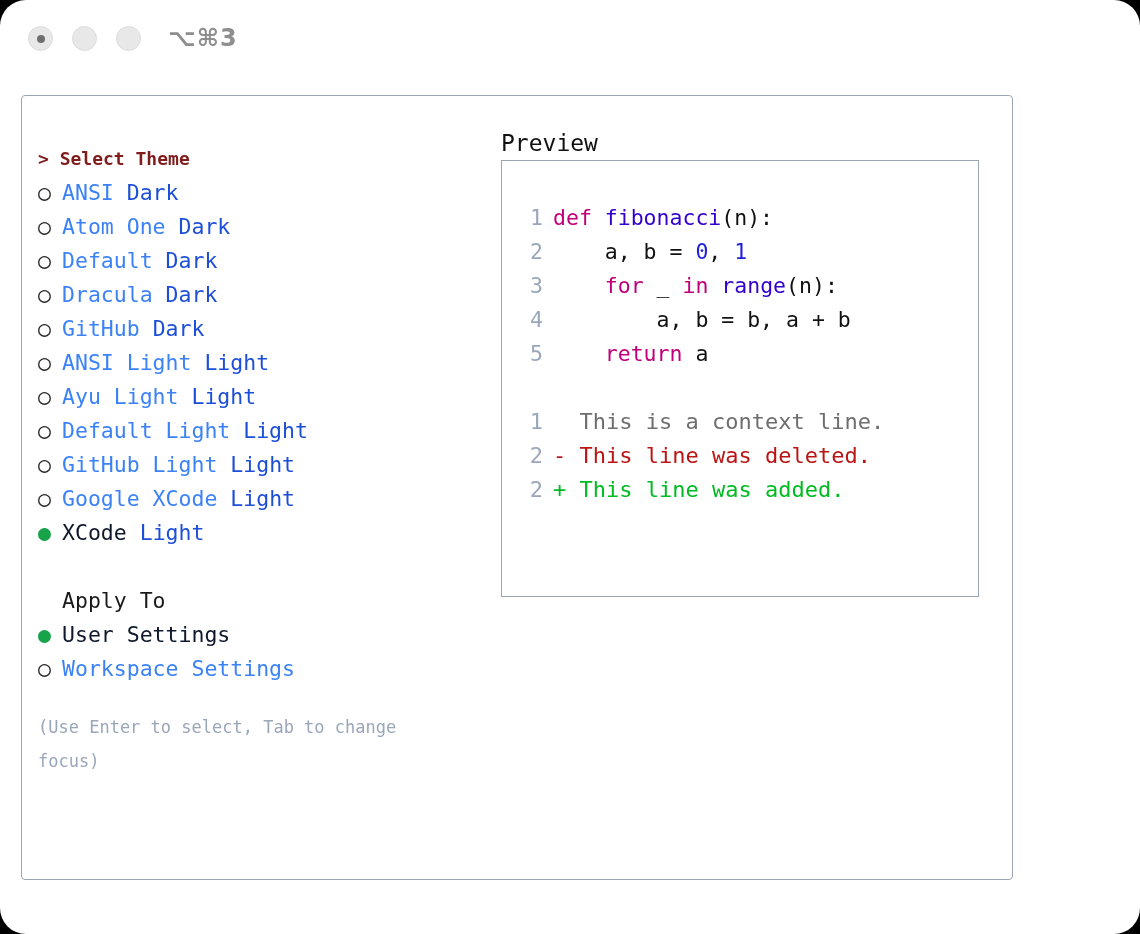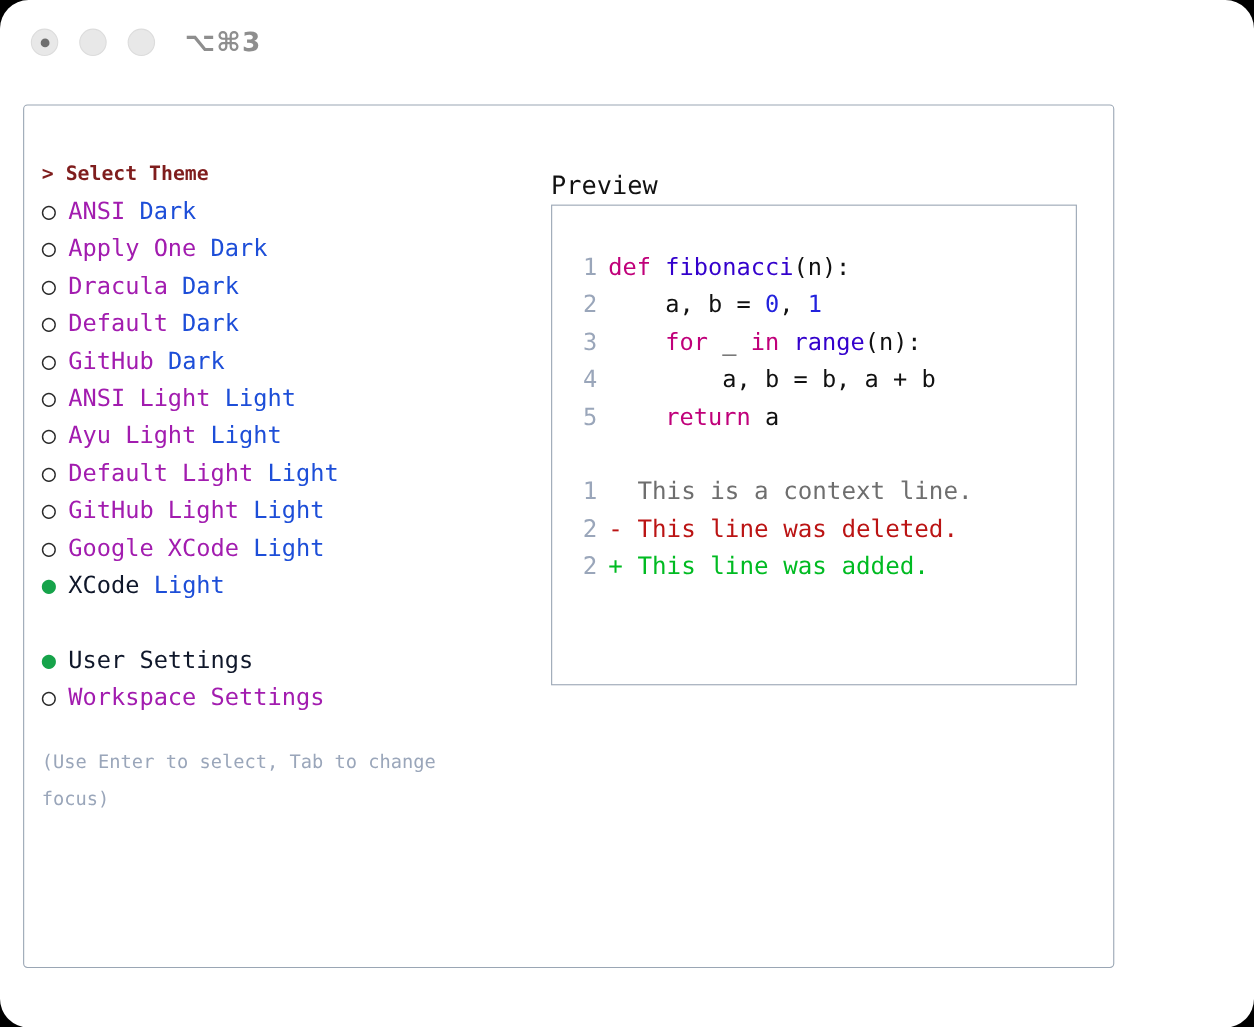"Preview" #preview-column { top: 56px -> 30px }
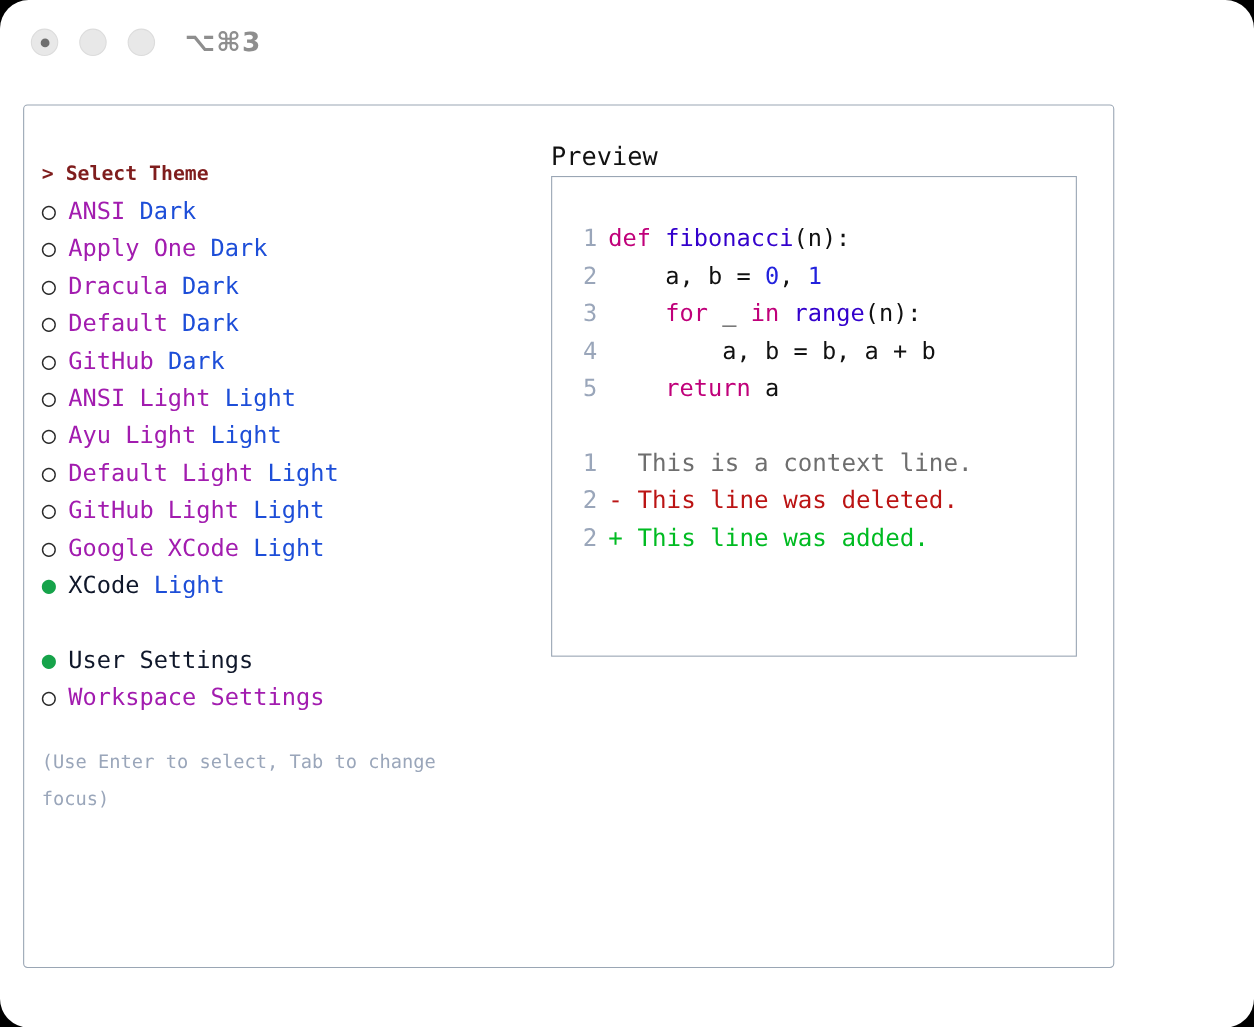"ANSI" .opt-label.unselected { color: #a21caf -> #3b82f6 }
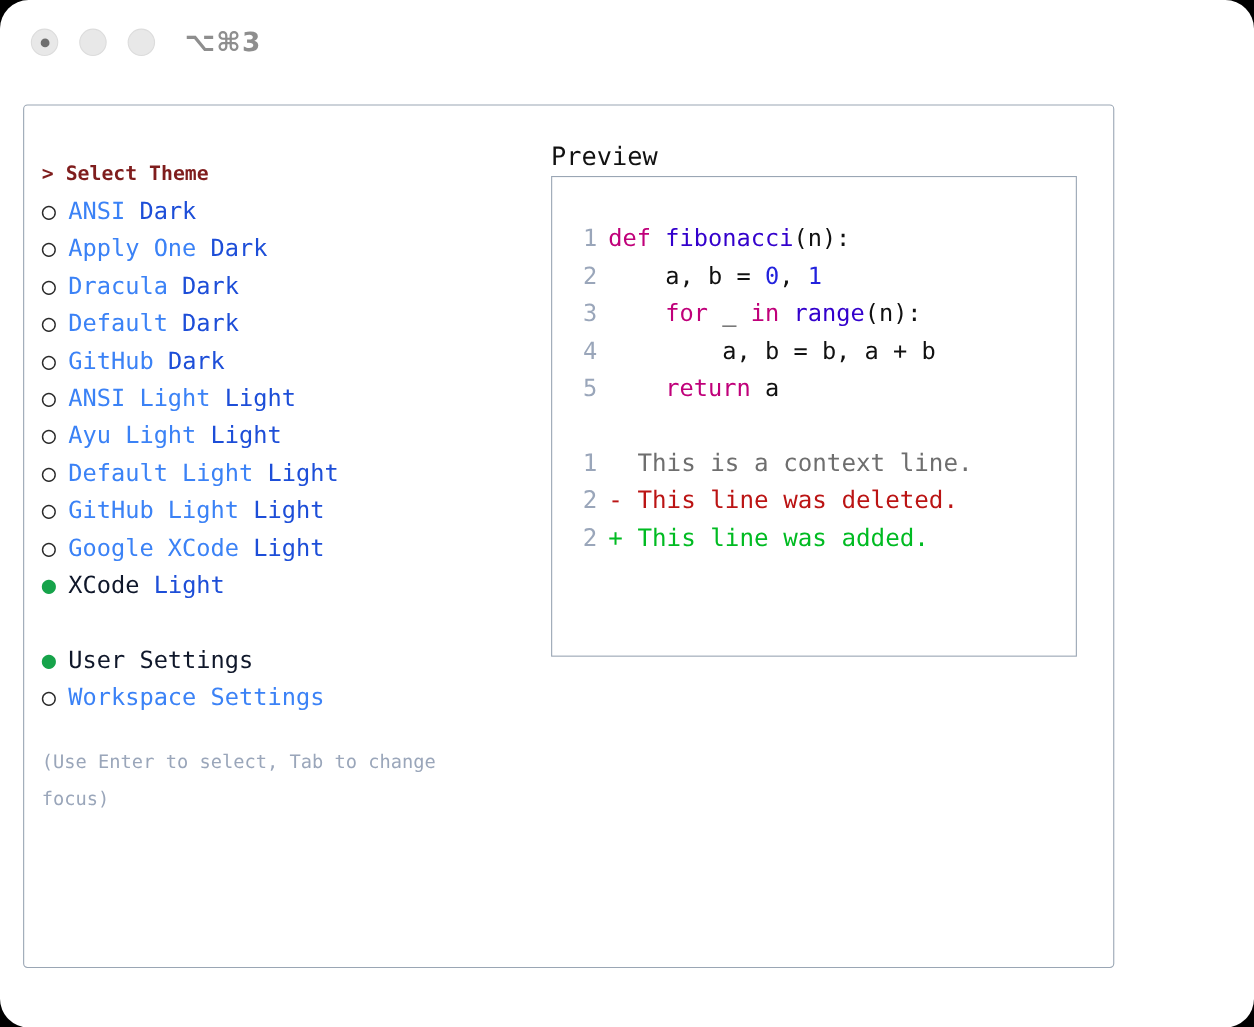"Apply One" span.opt-label { text: Apply -> Atom }
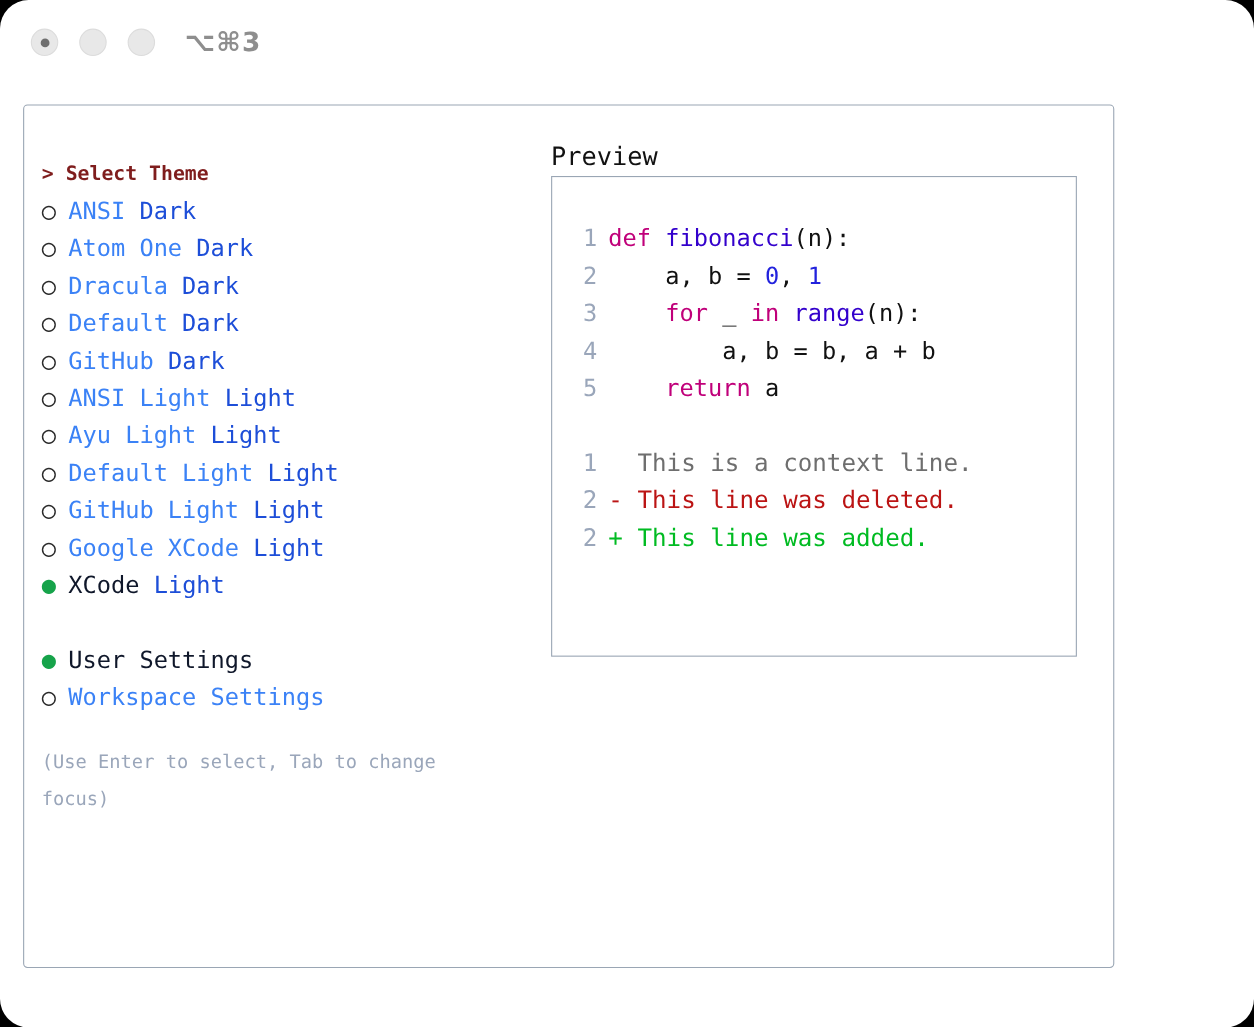"○ Dracula Dark" div.option-row { order: before "○ Default Dark" -> after "○ Default Dark" }
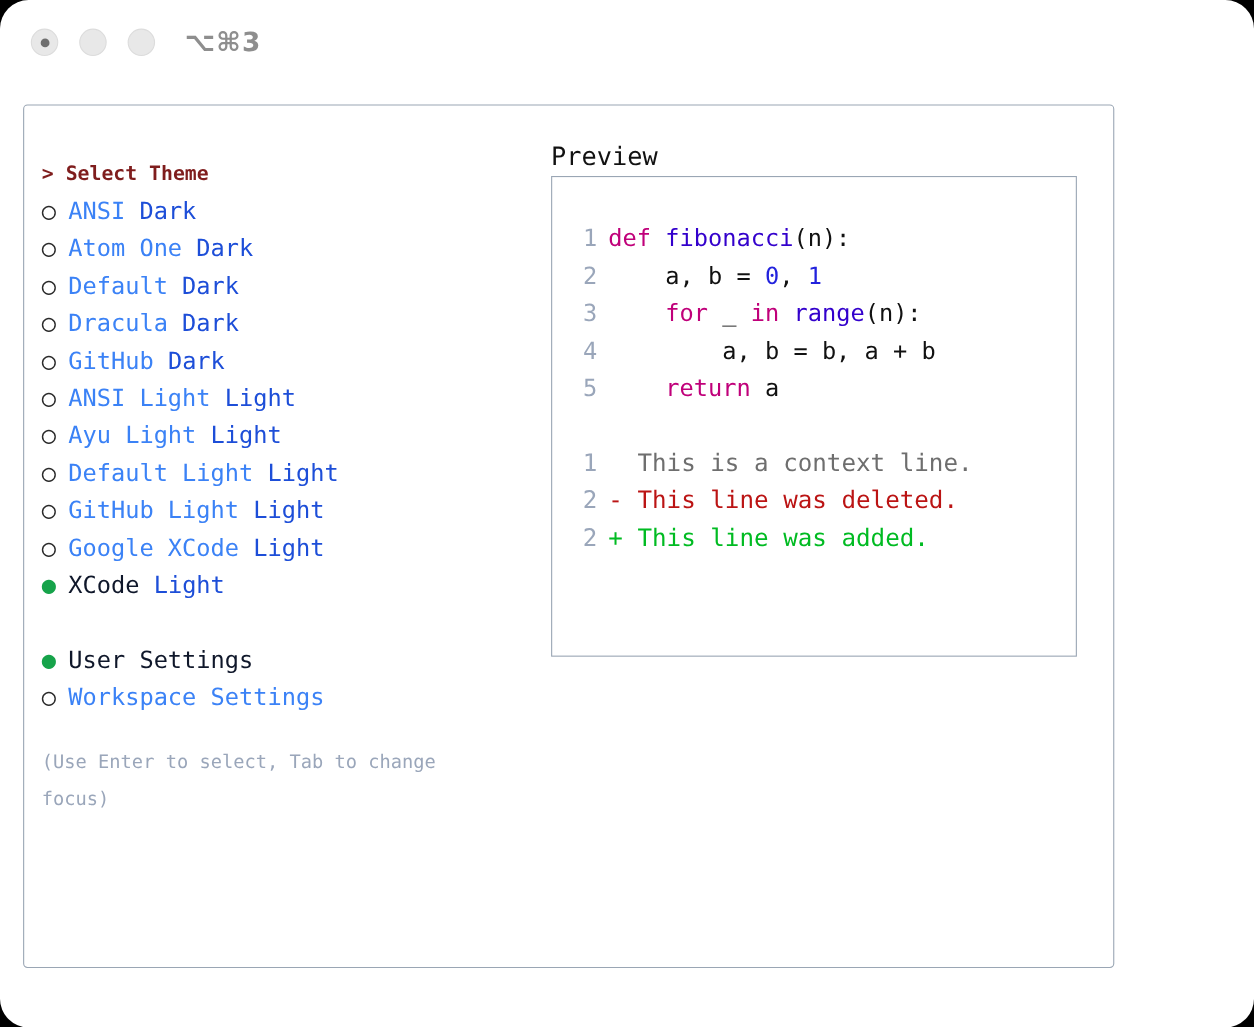"Apply To" div.subsection-heading { html: none -> <div>Apply To</div> }
